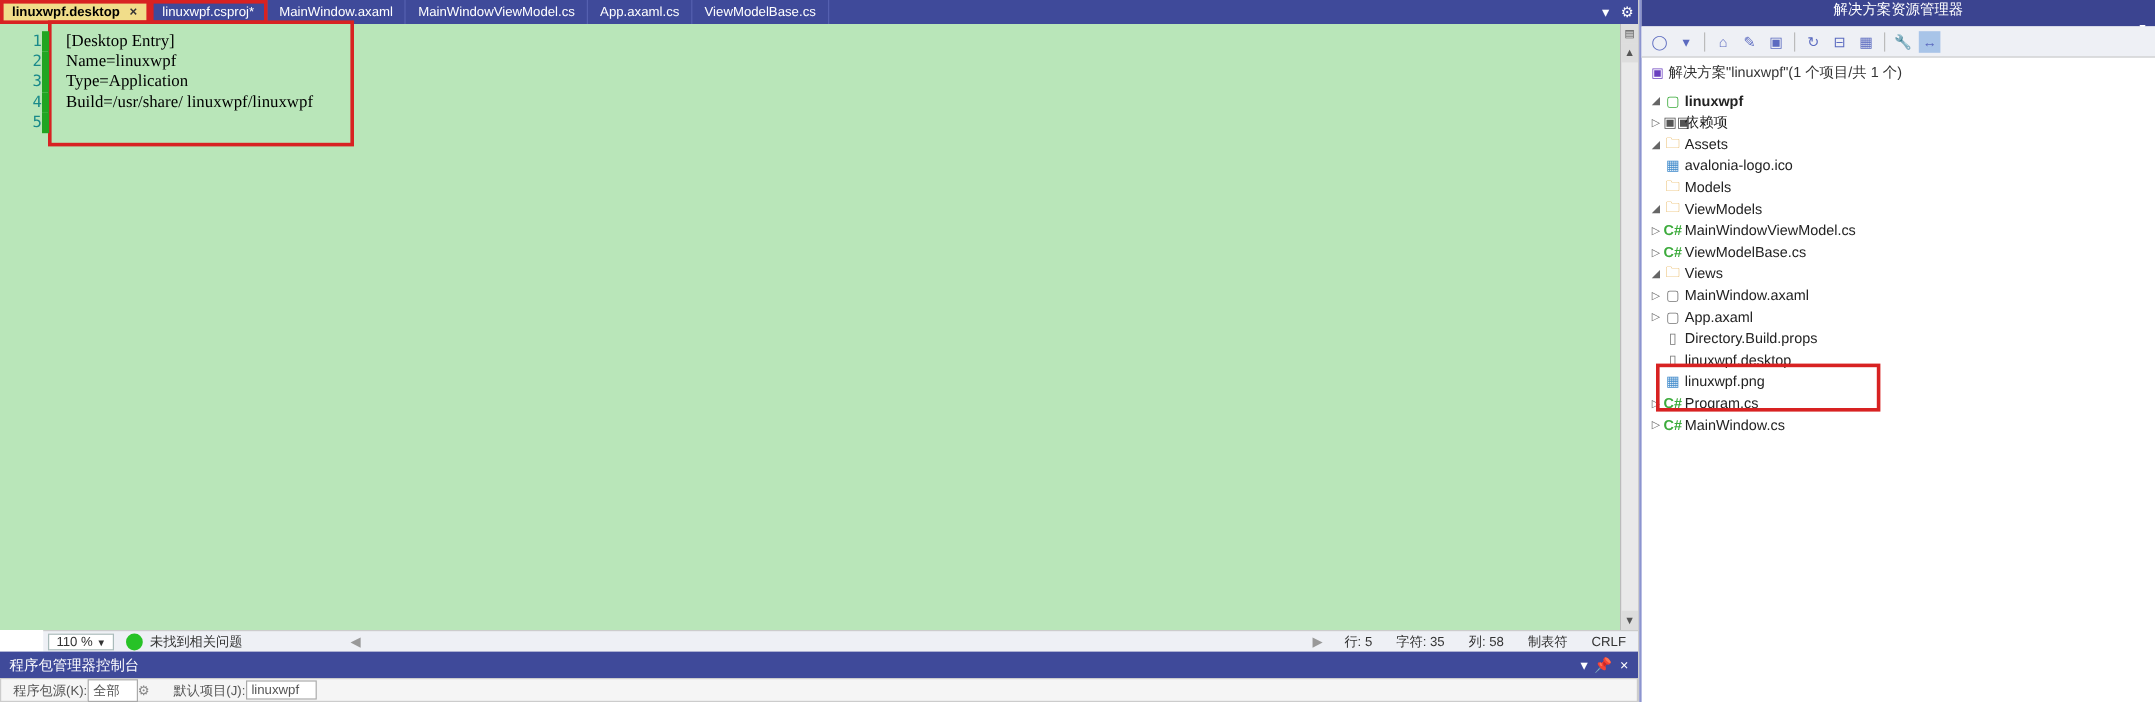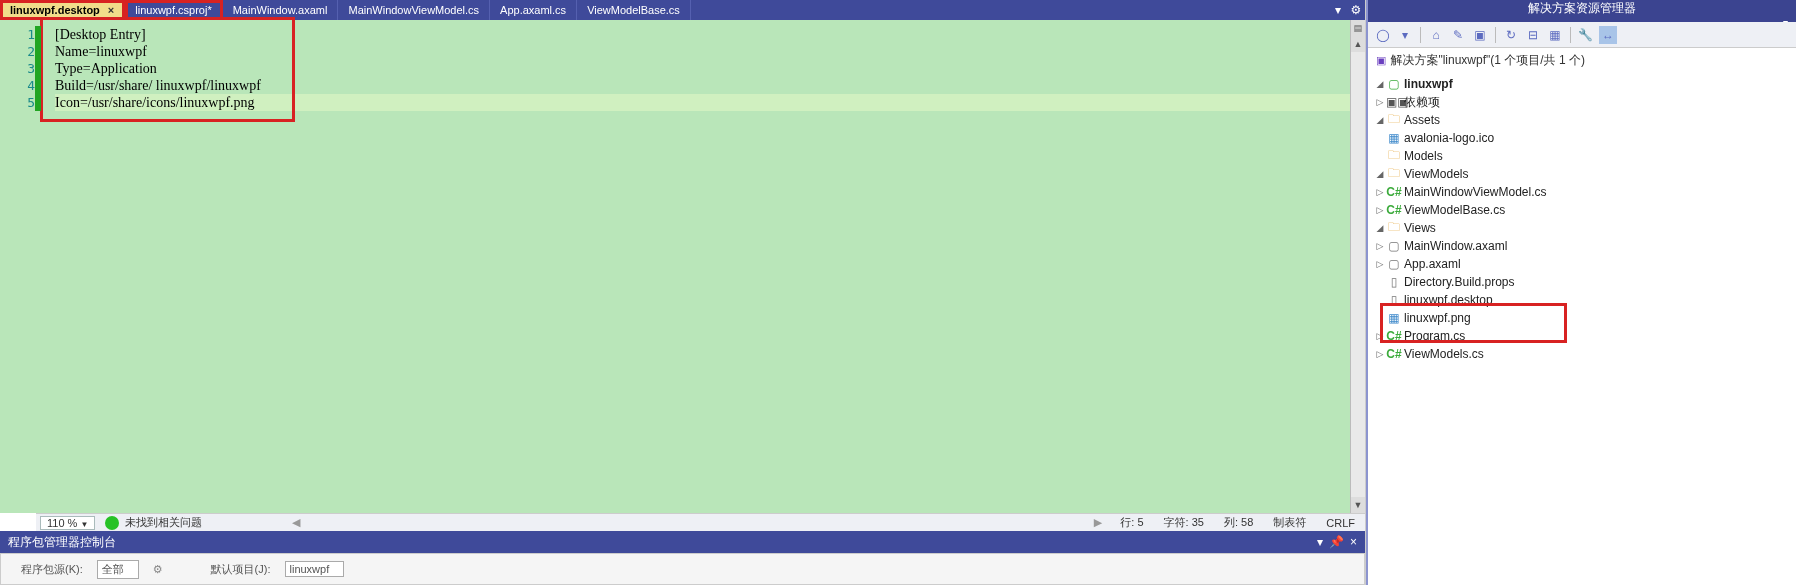"Icon=/usr/share/icons/linuxwpf.png" div.code-line { html: <div>Icon=/usr/share/icons/linuxwpf.png</div> -> none }
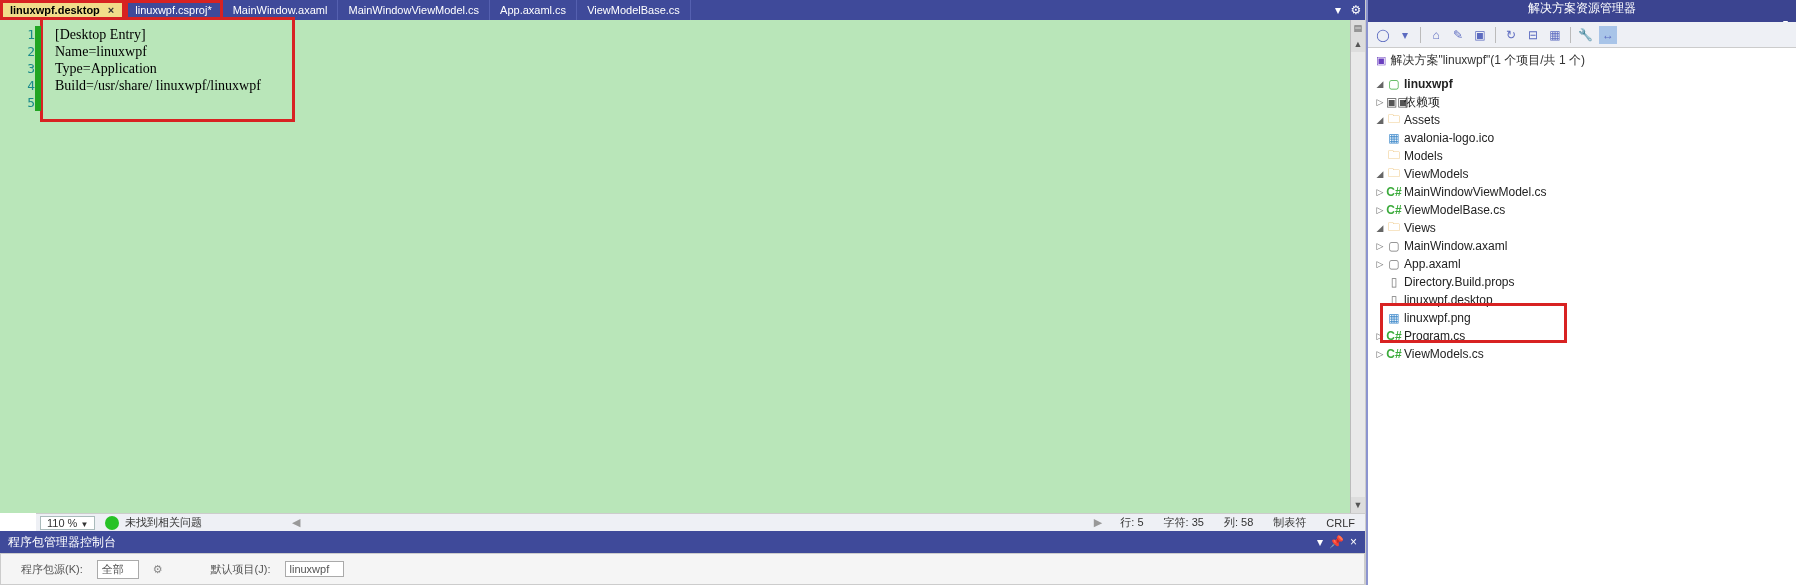"ViewModels.cs" span.lbl { text: ViewModels.cs -> MainWindow.cs }
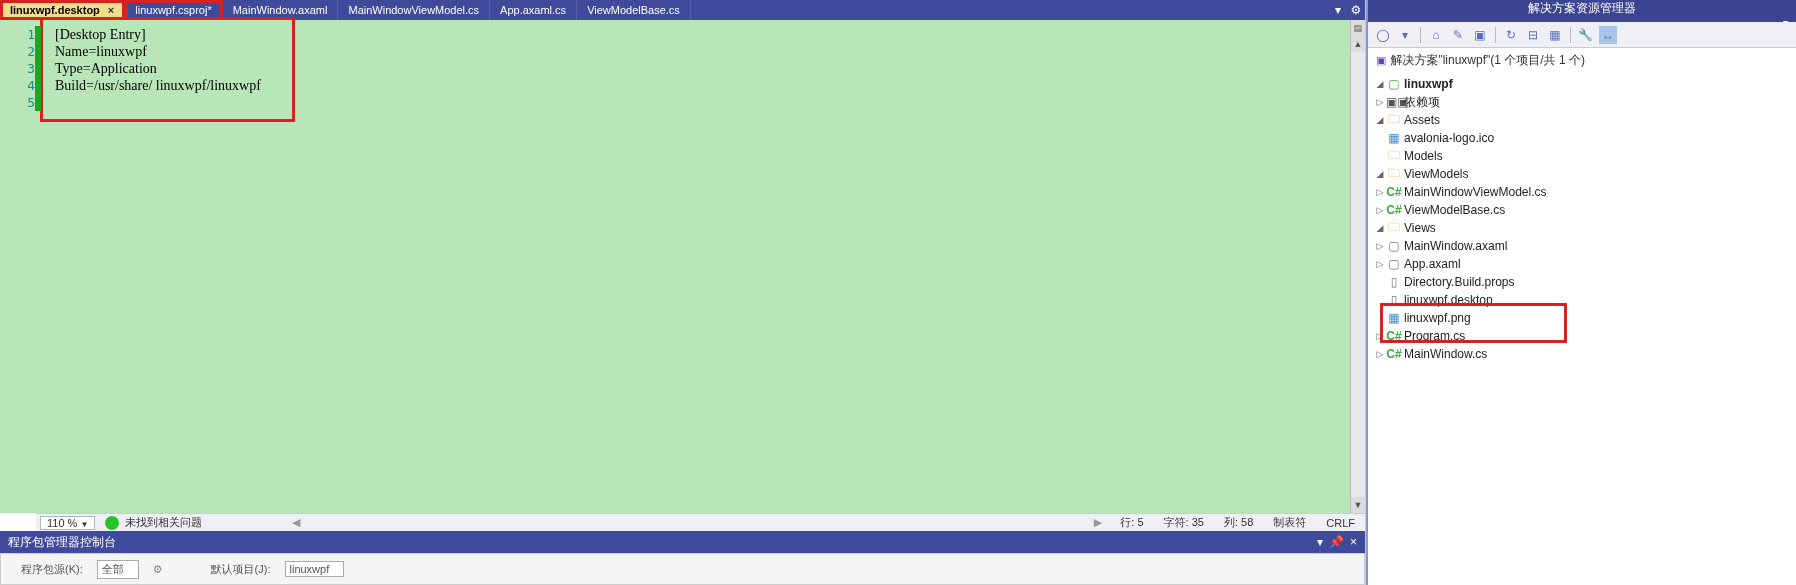"程序包源(K):" .pkg-body { gap: 14px -> 0; height: 32px -> 20px; padding: 0 20px -> 0 10px }
